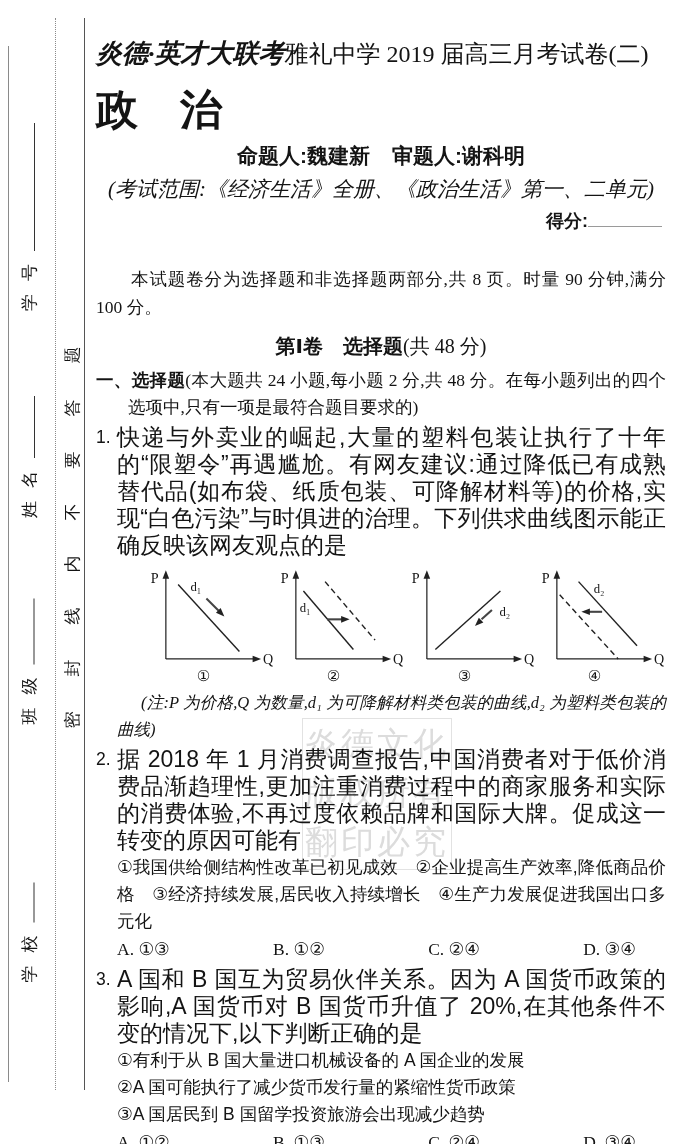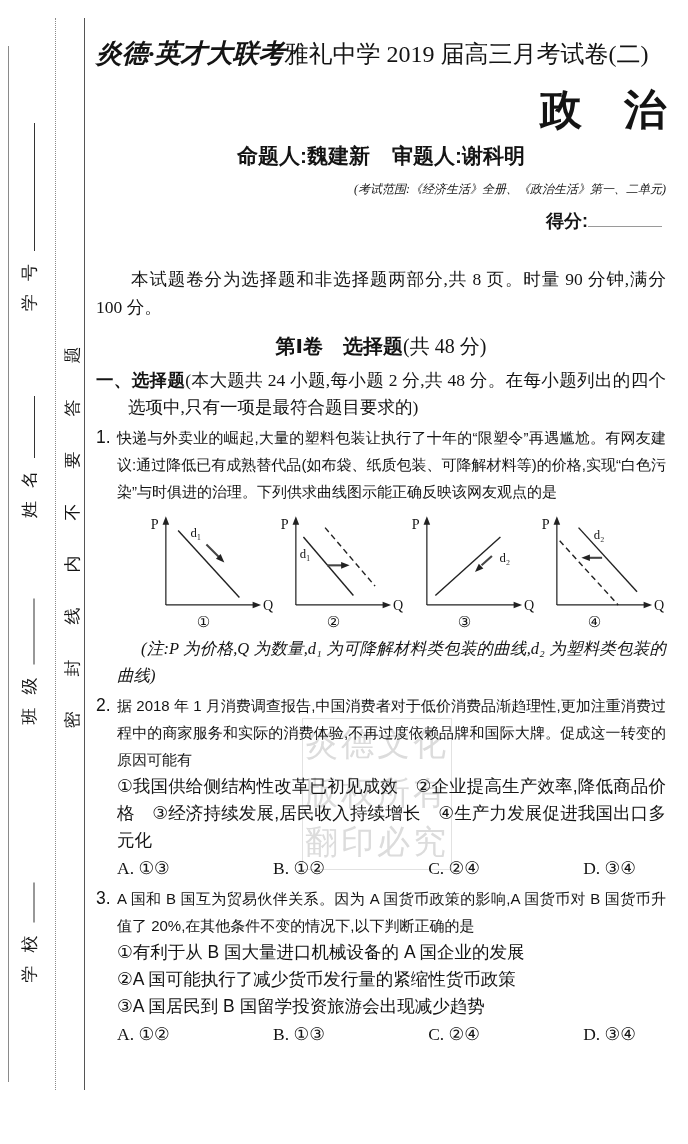"政 治" .subject-title { text-align: right -> left }
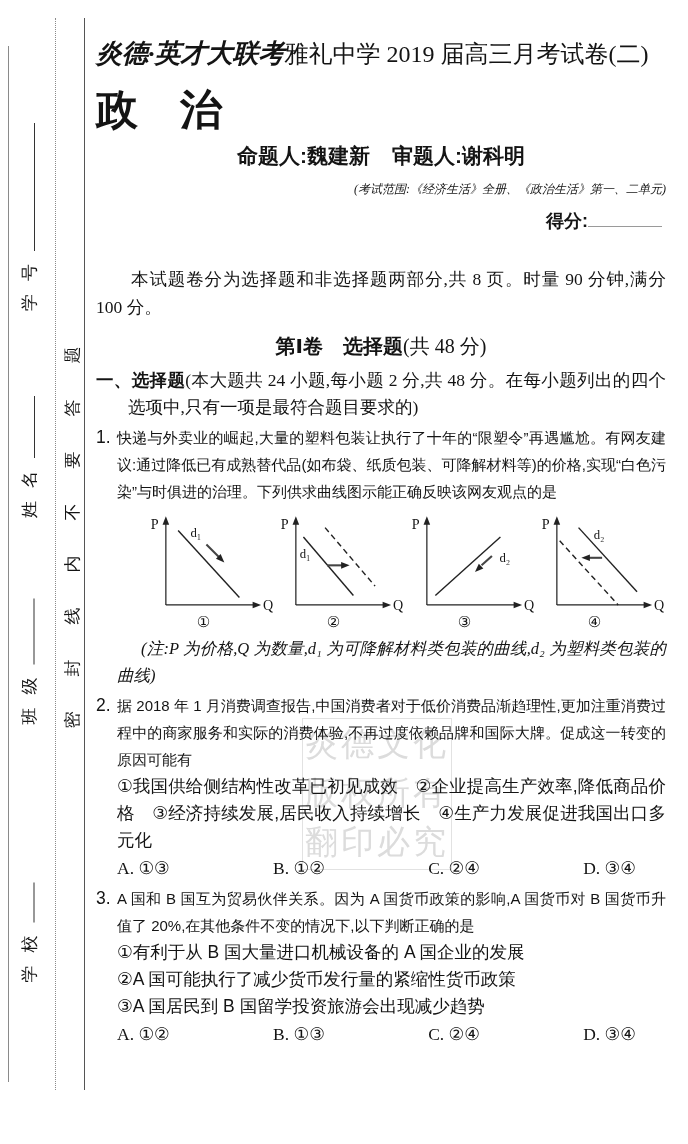"(考试范围:《经济生活》全册、《政治生活》第一、二单元)" .scope { font-size: 12px -> 21px; text-align: right -> center }
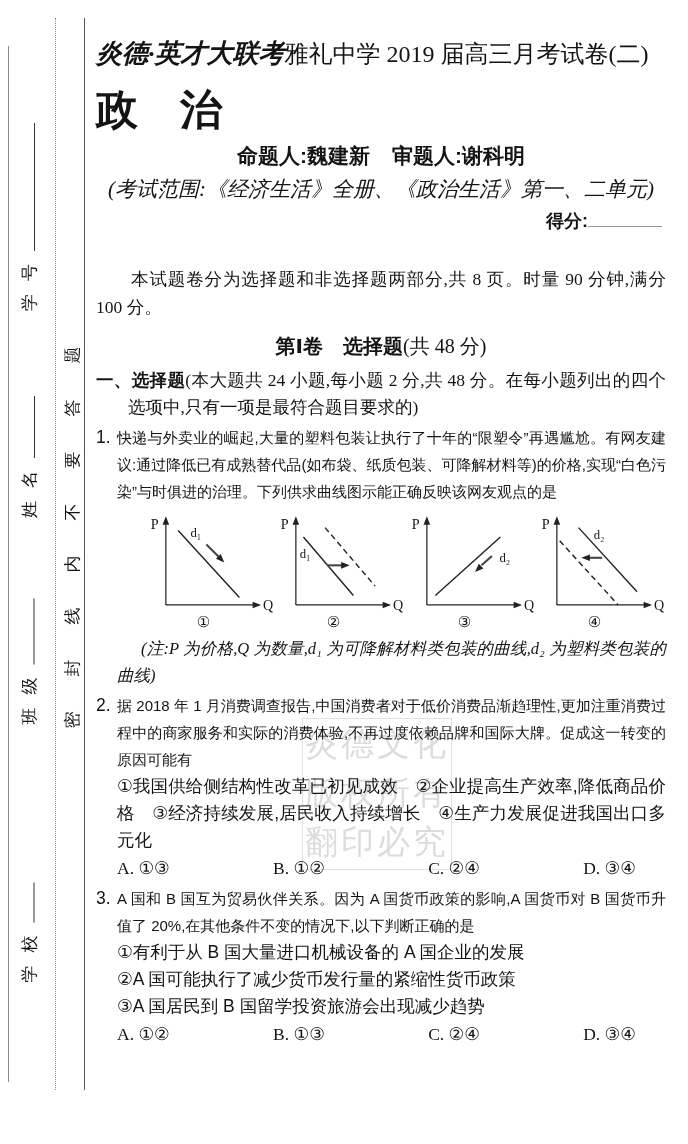"快递与外卖业的崛起,大量的塑料包装让执行了十年的“限塑令”再遇尴尬。有网友建议:" .q-text { font-size: 15px -> 23px }
